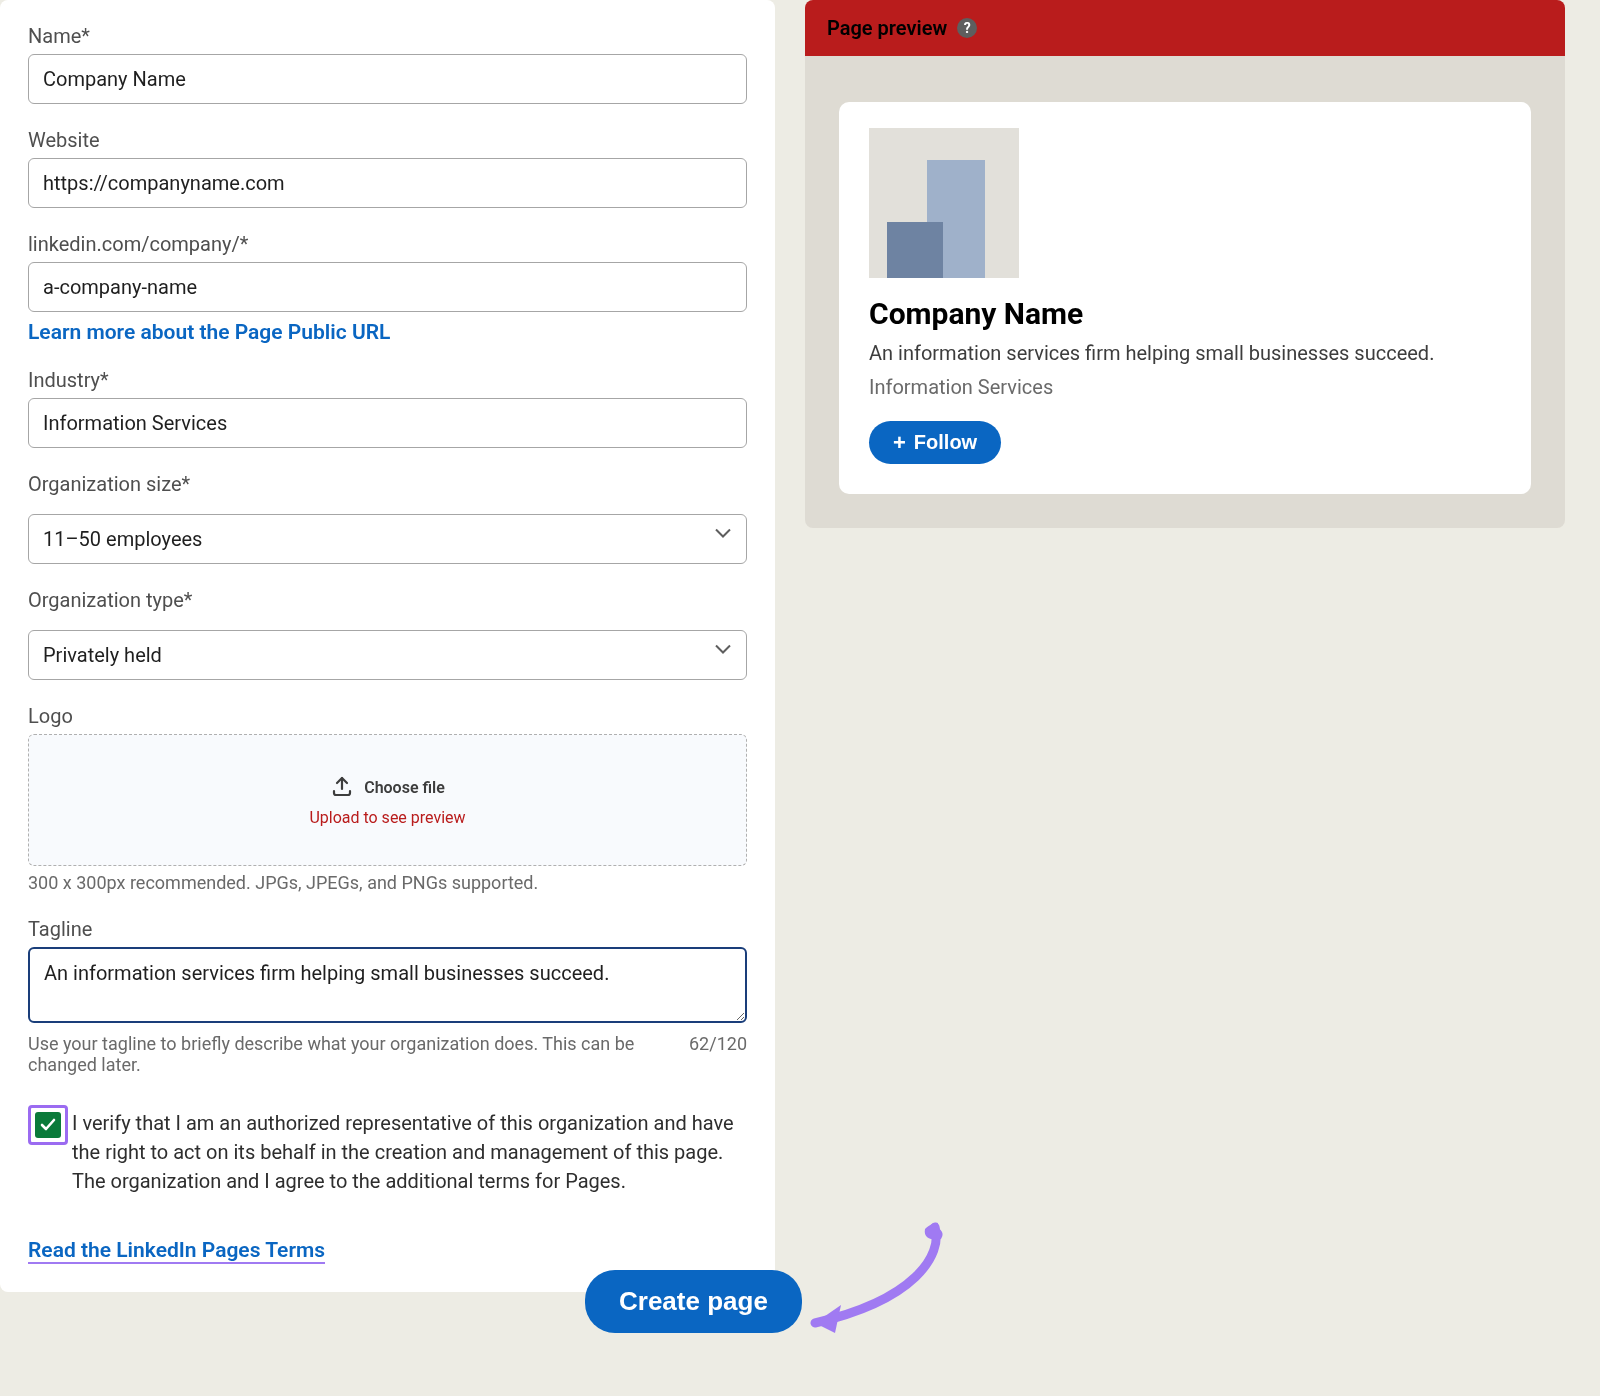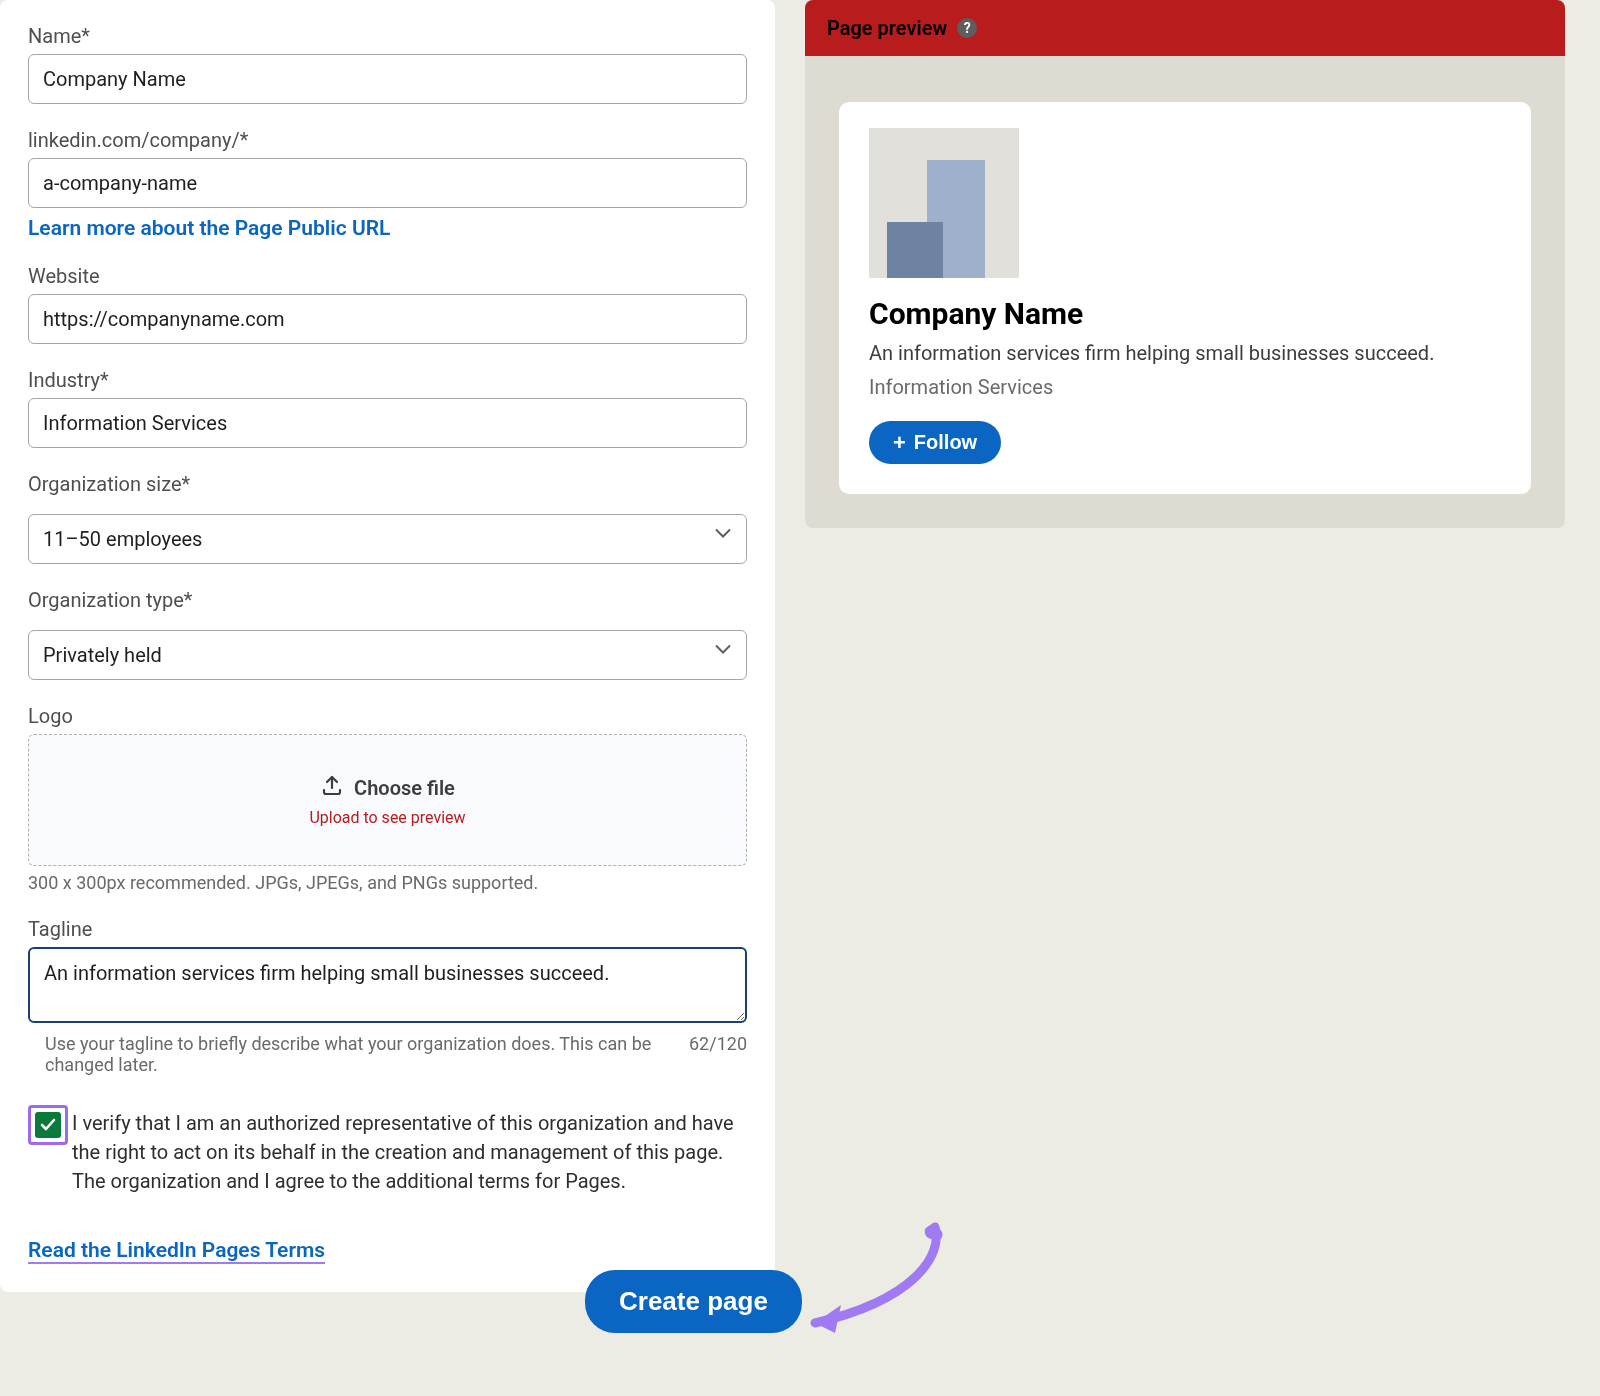"linkedin.com/company/*" div.form-group { order: before "Website" -> after "Website" }
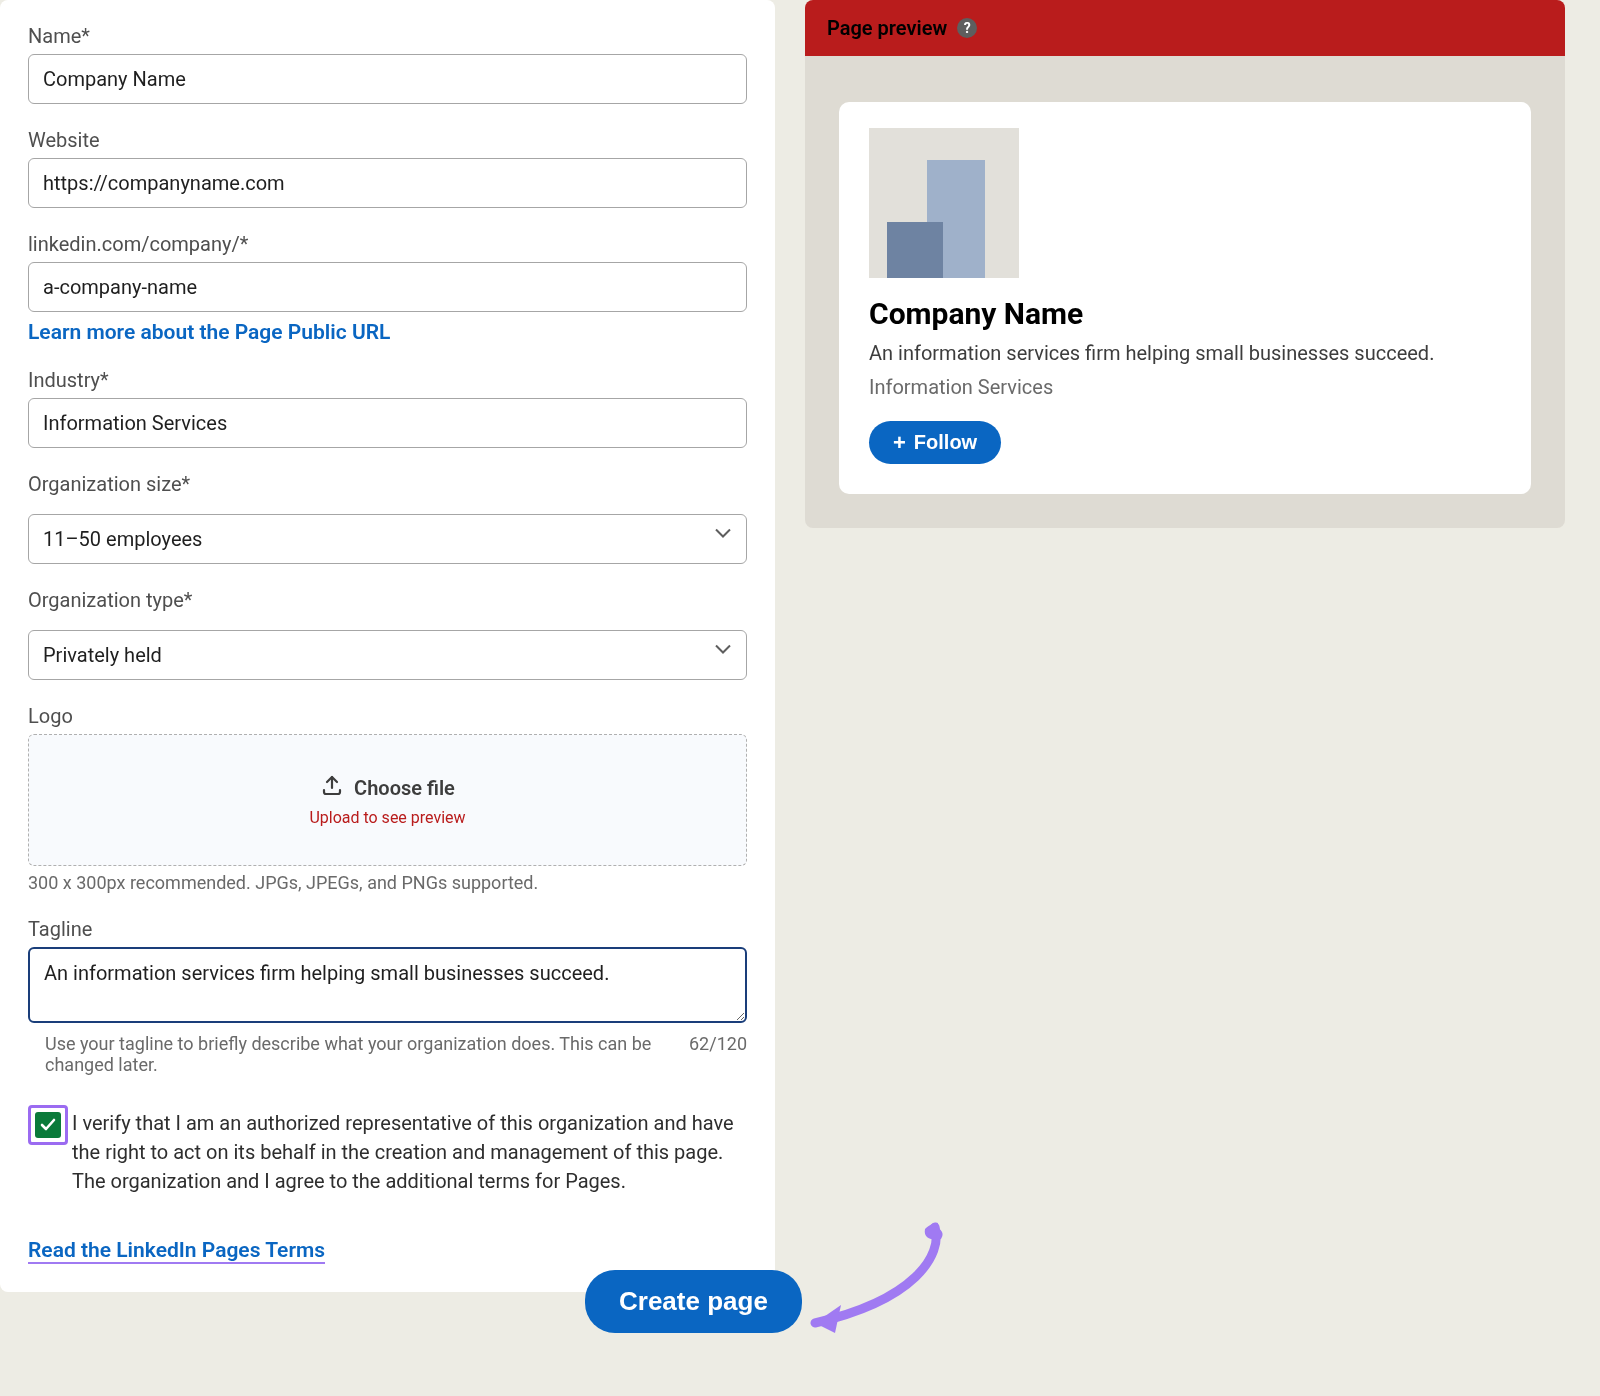"Choose file" .choose-file-row { font-size: 20px -> 16px }
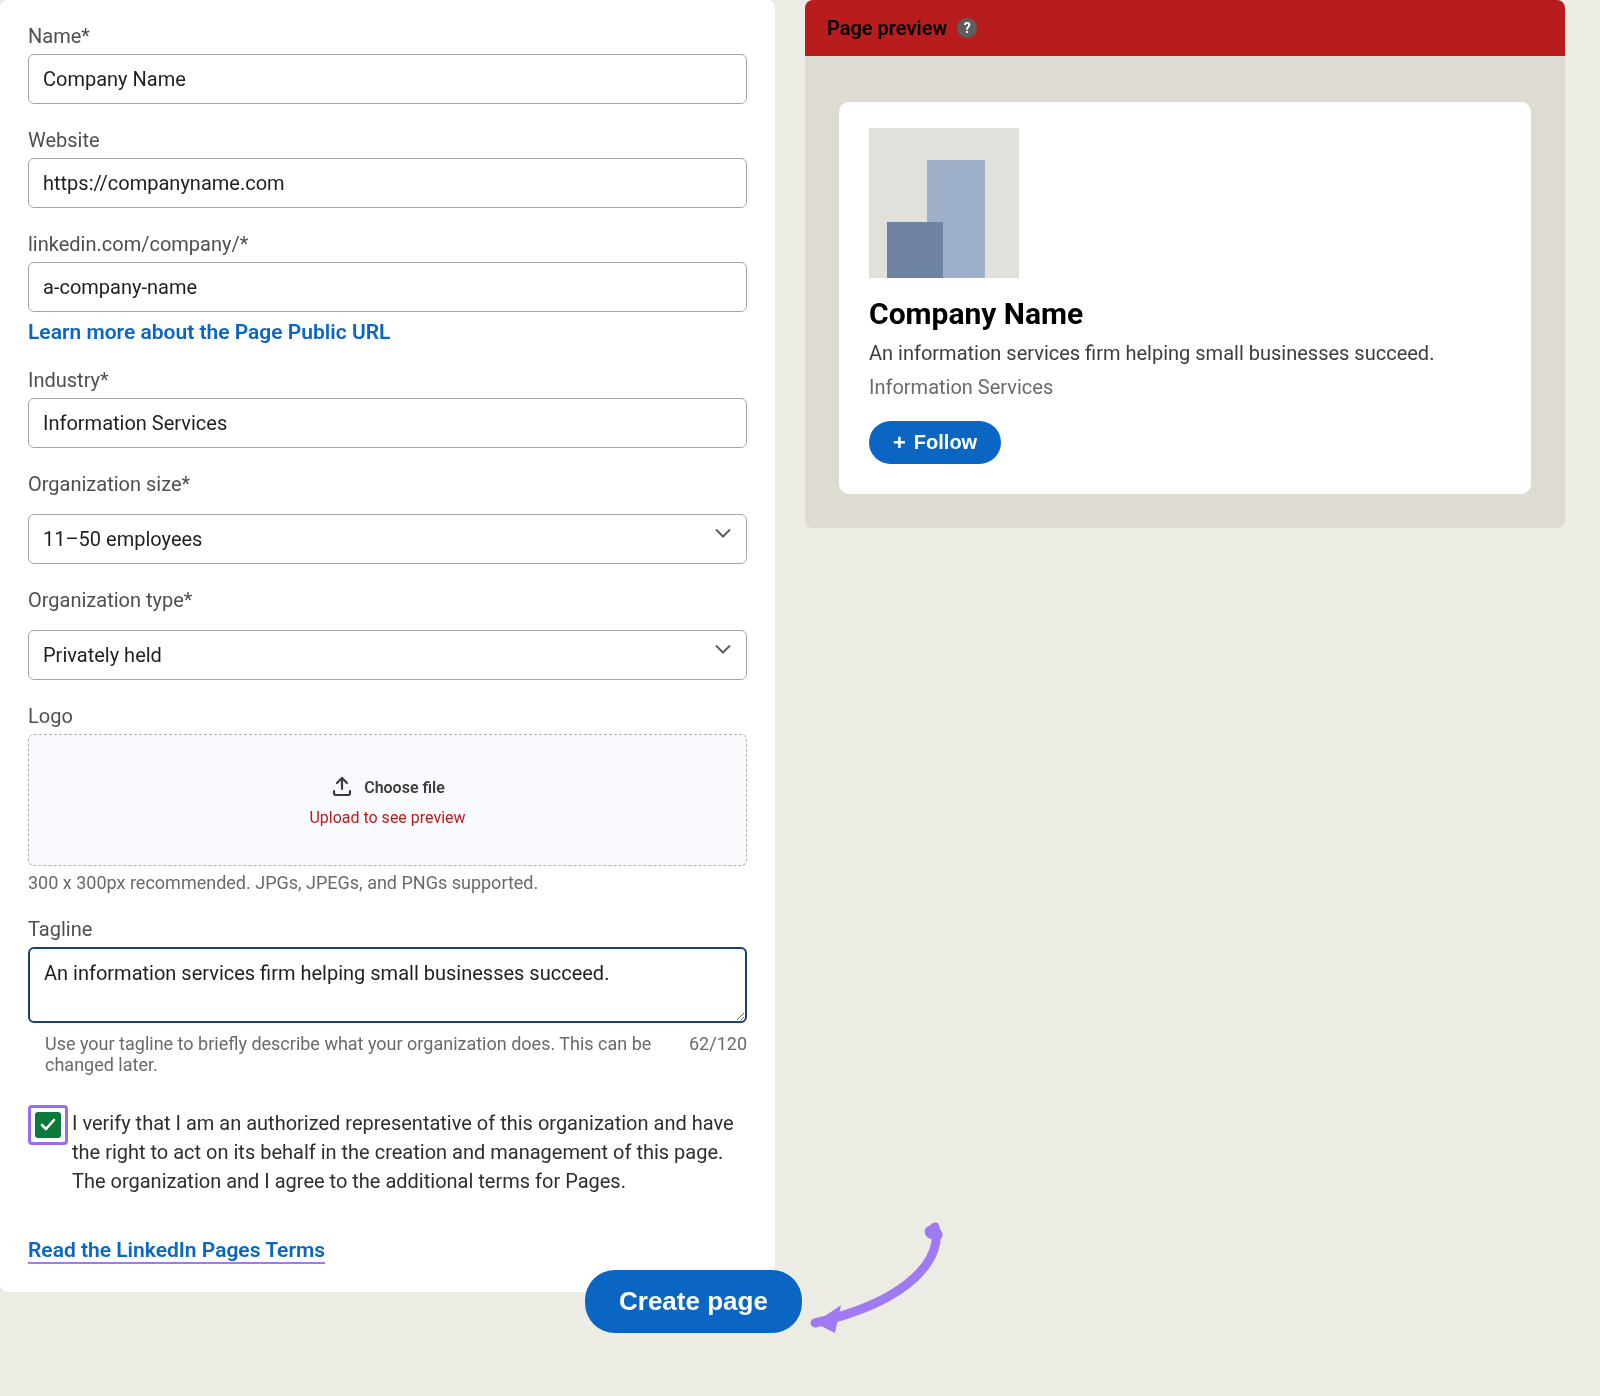"Use your tagline to briefly" .tagline-meta { margin-left: 17px -> none }
